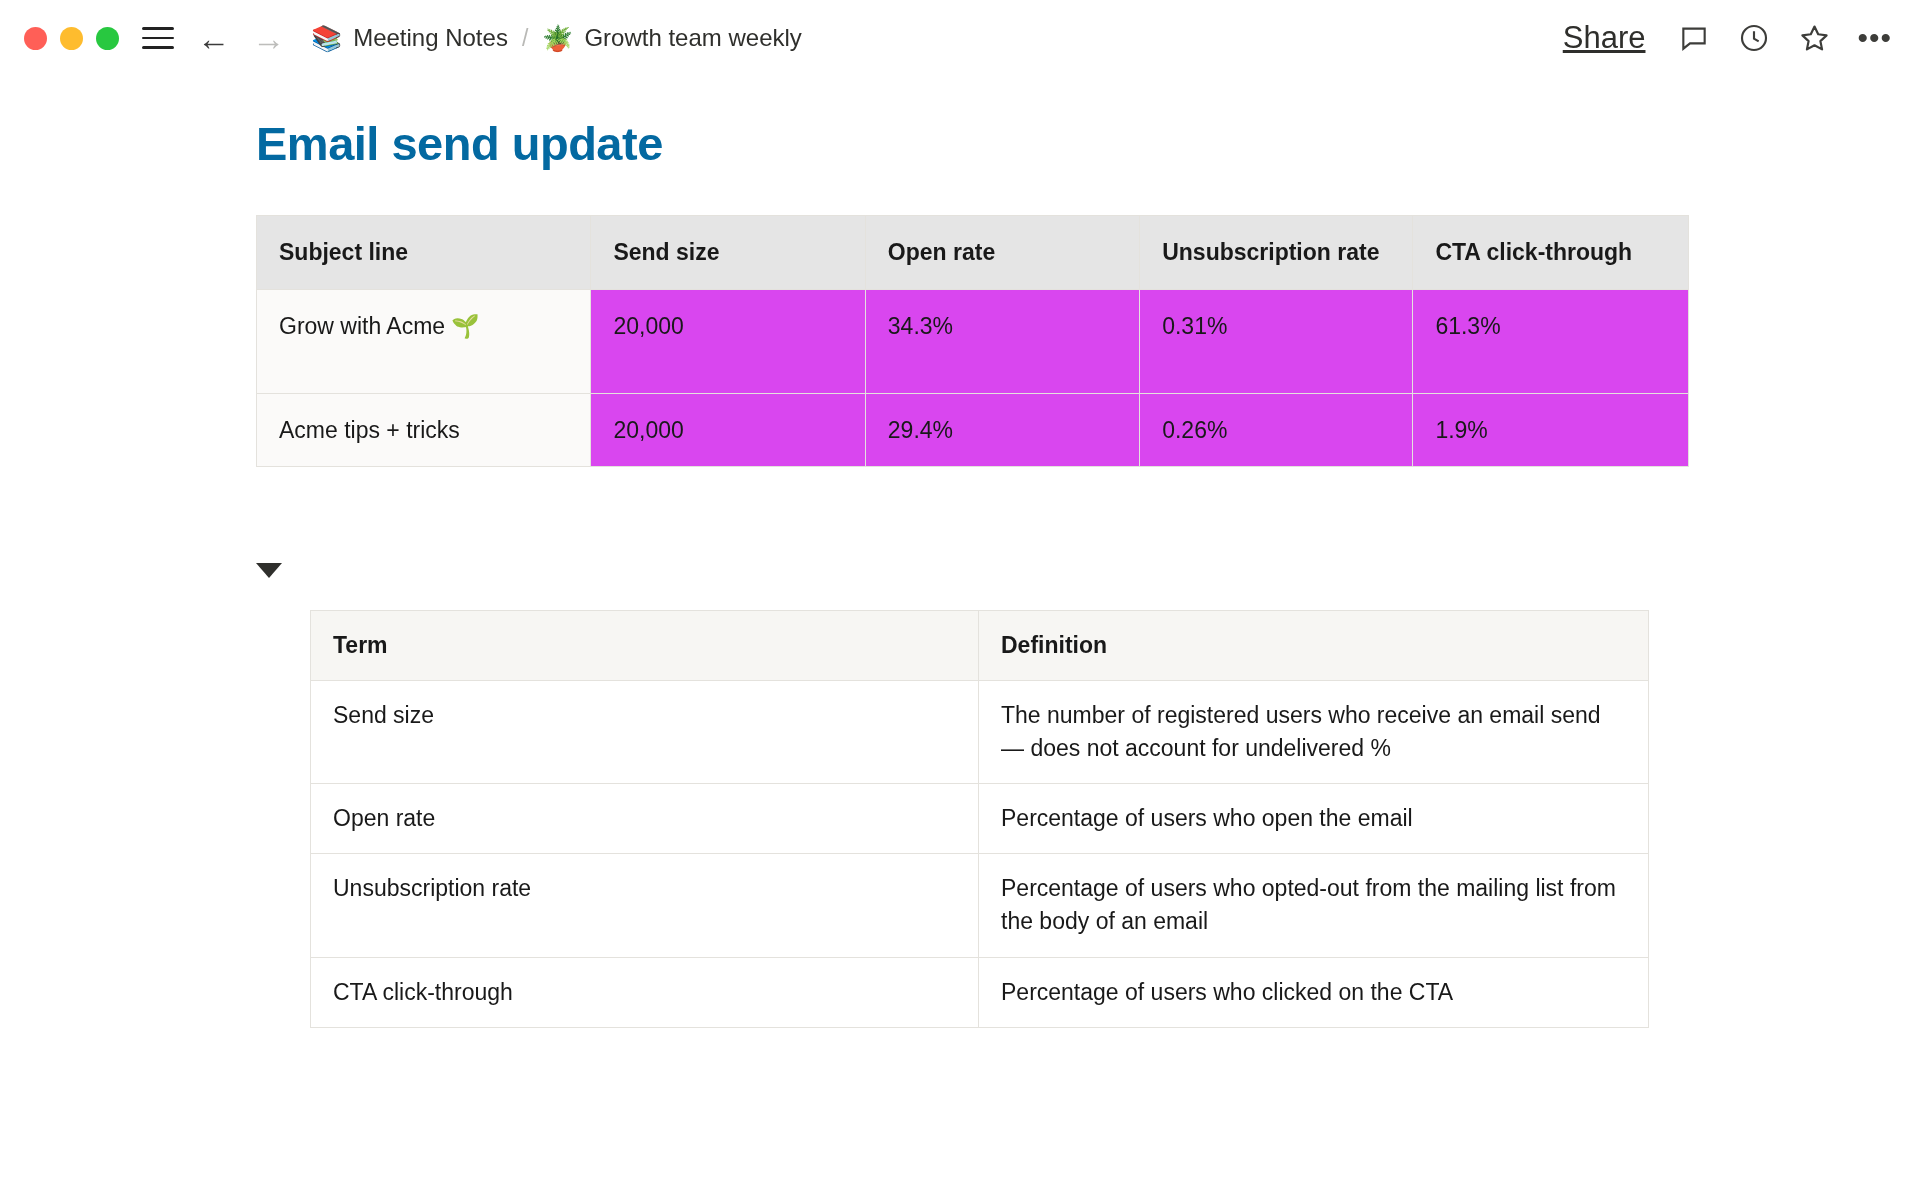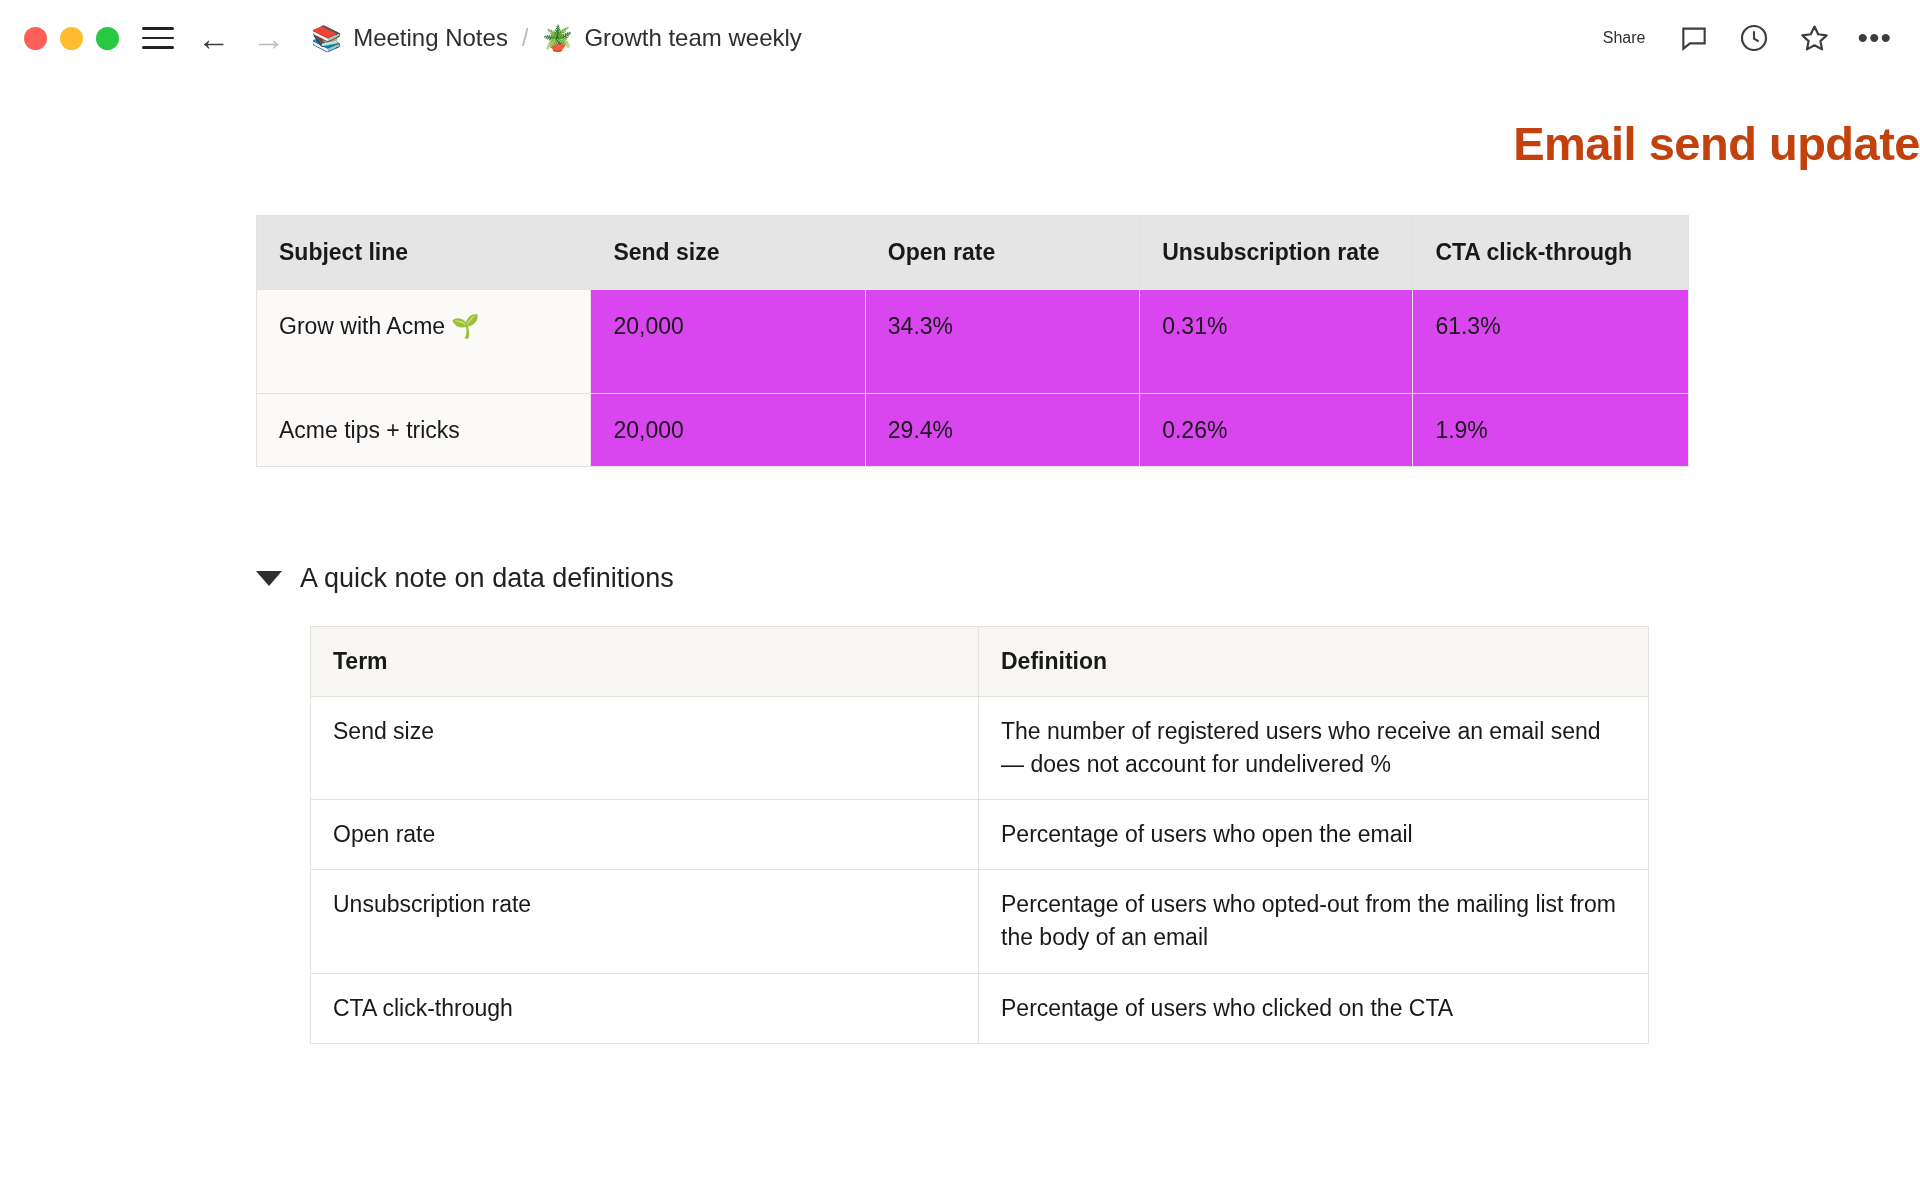"Share" .share-btn { font-size: 16px -> 31px; text-decoration: none -> underline }
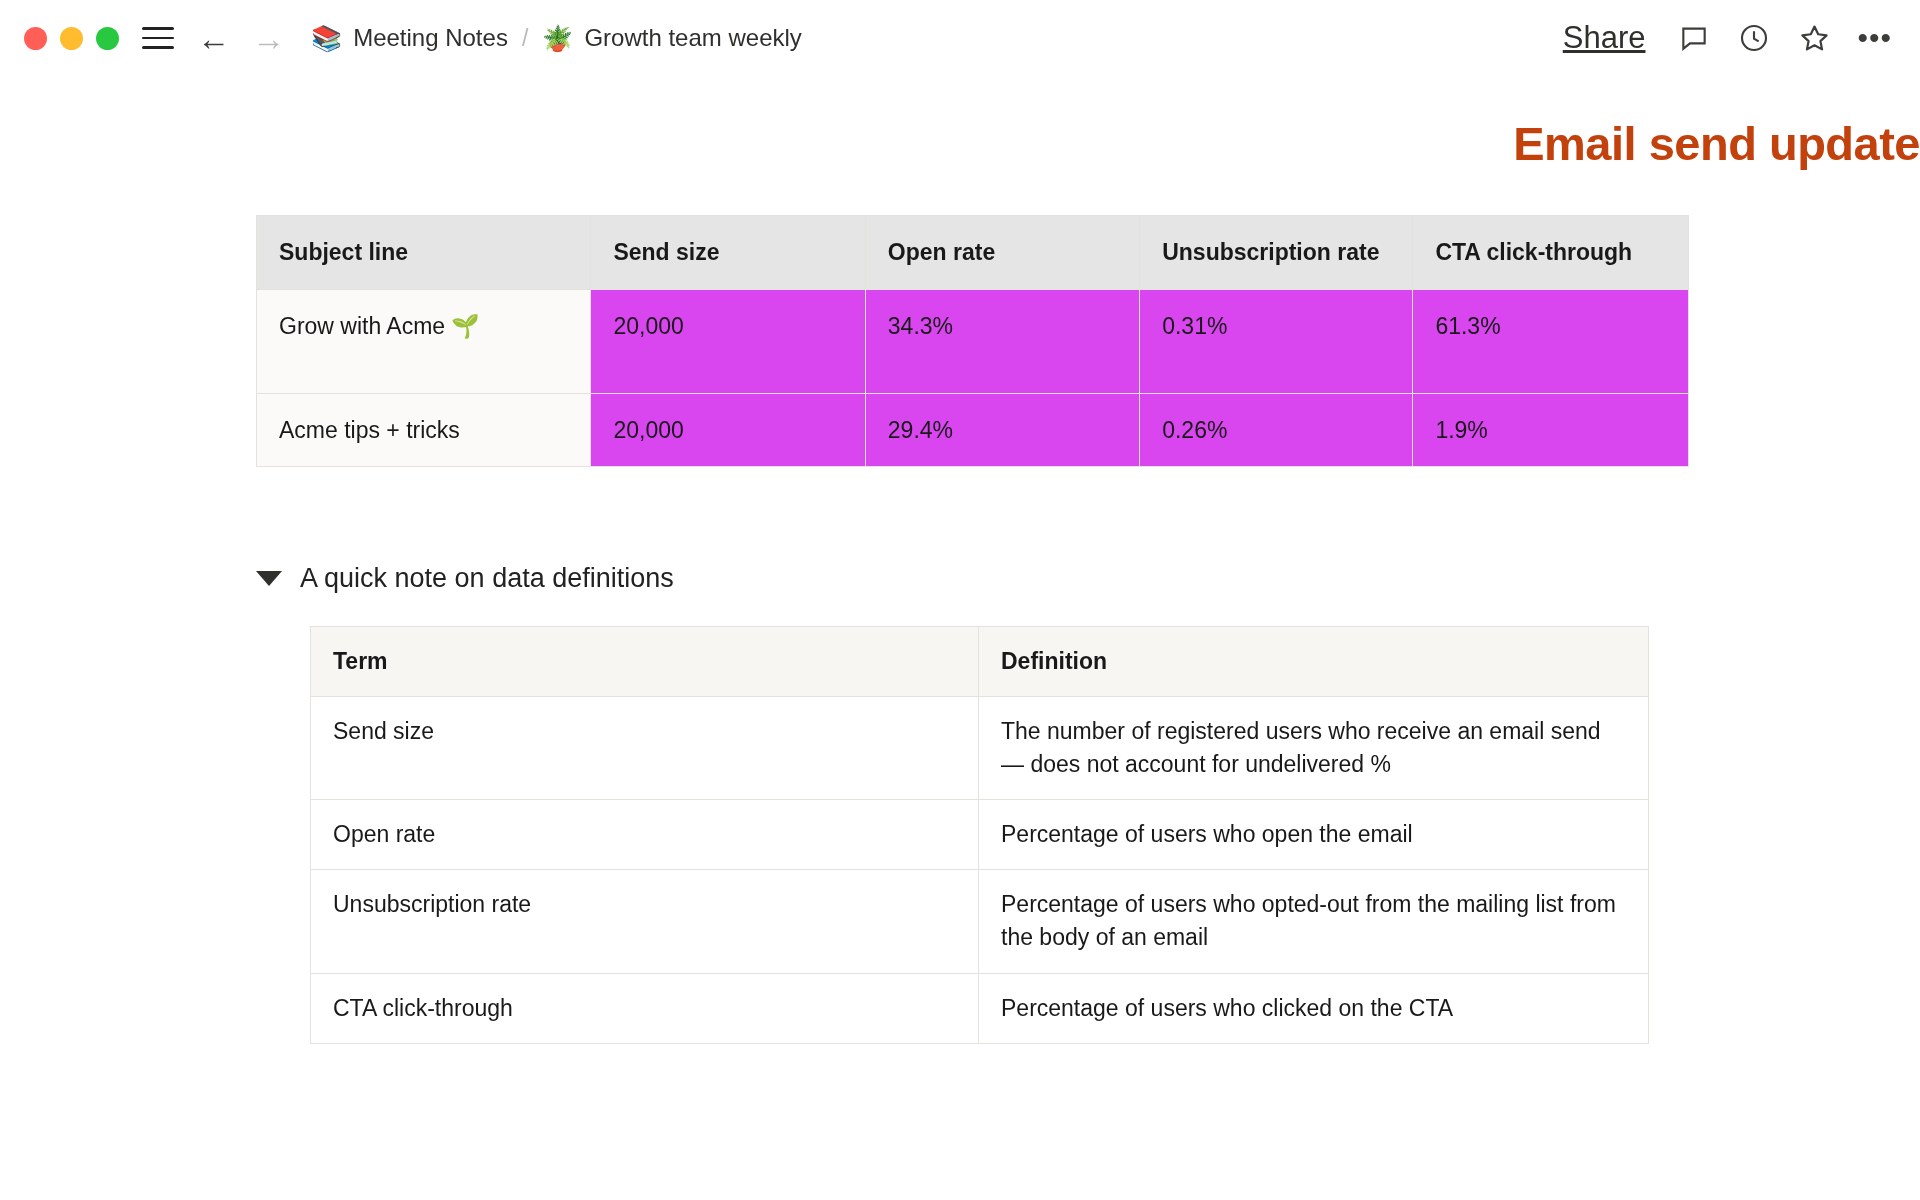"Email send update" .page-title { color: #c2410c -> #0369a1; text-align: right -> none }
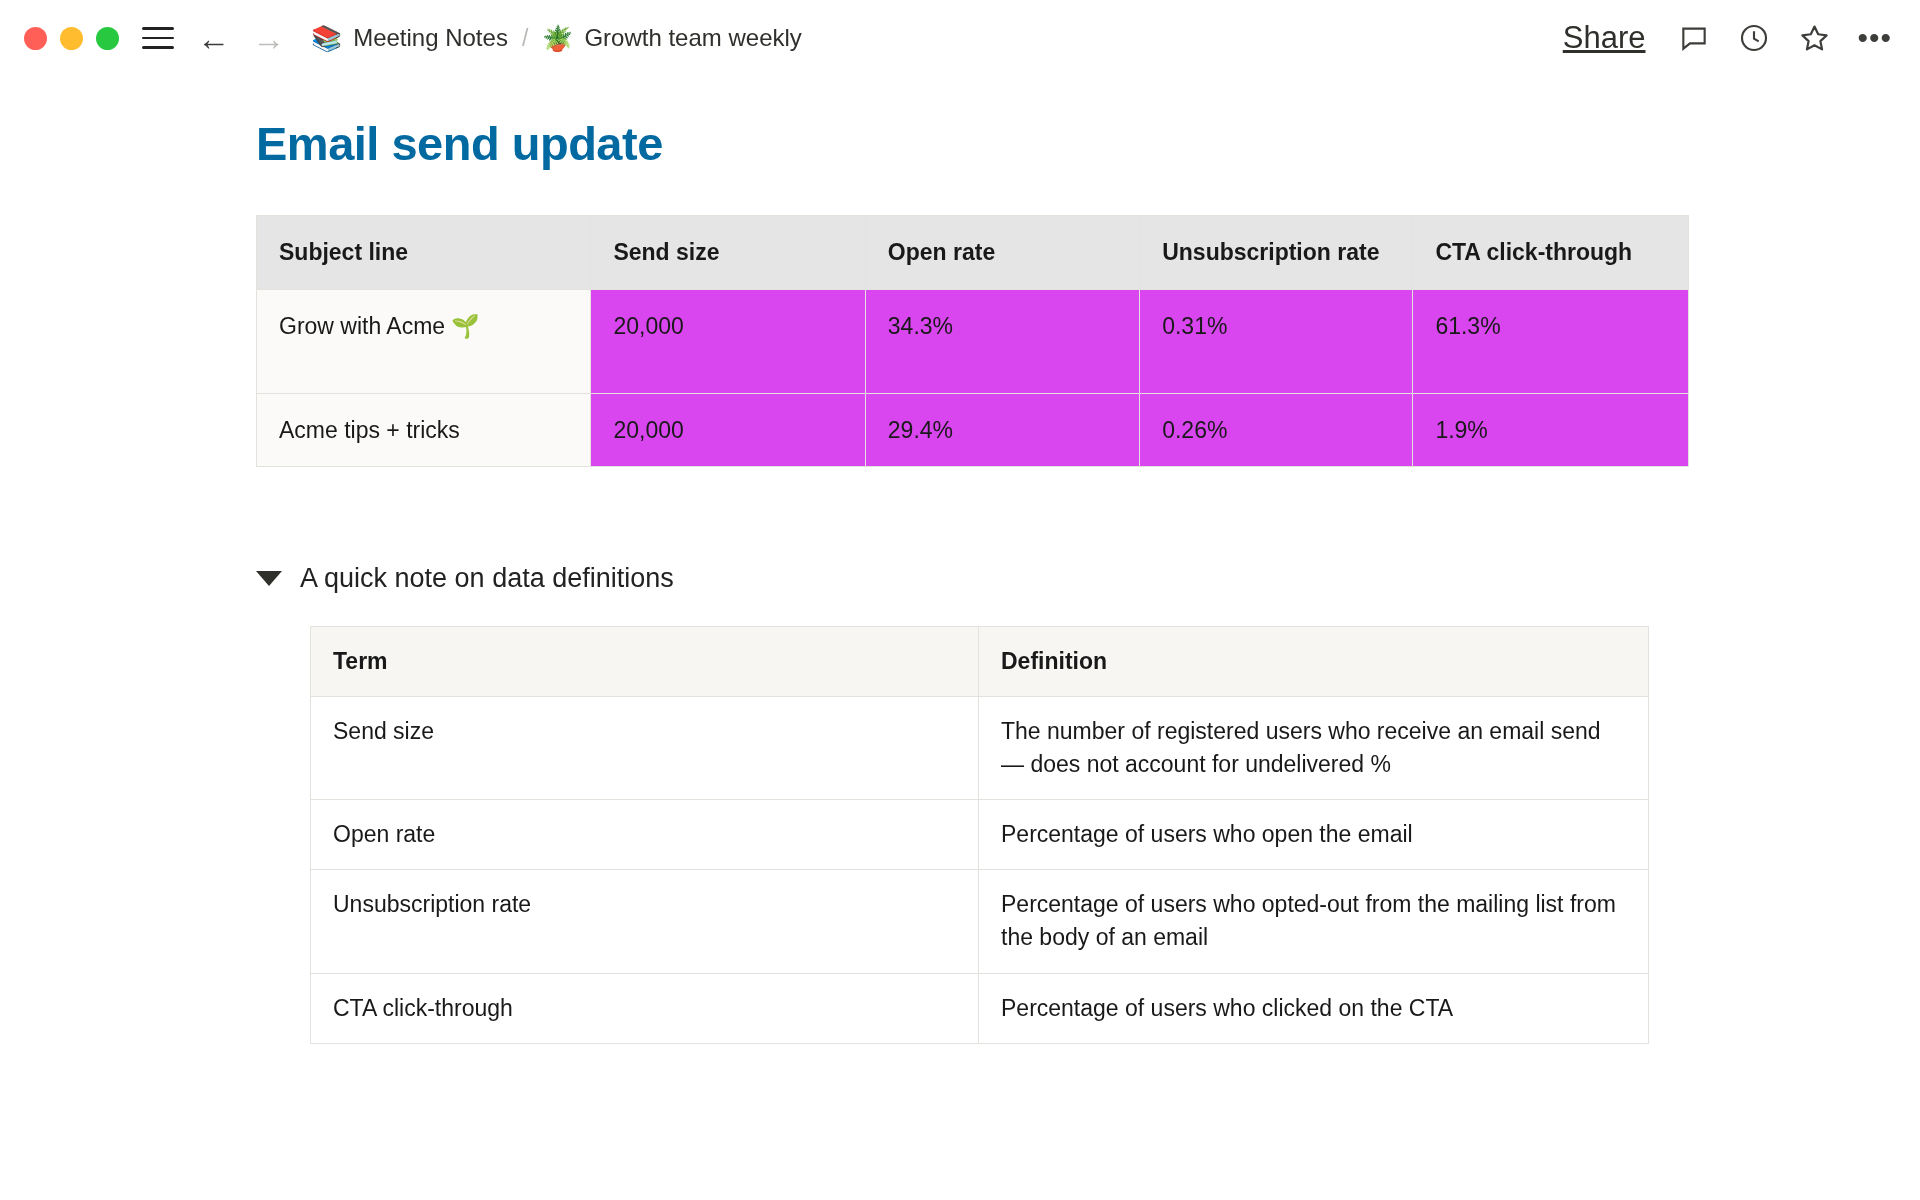"A quick note on data" div.toggle-label { html: <div>A quick note on data definitions</div> -> none }
